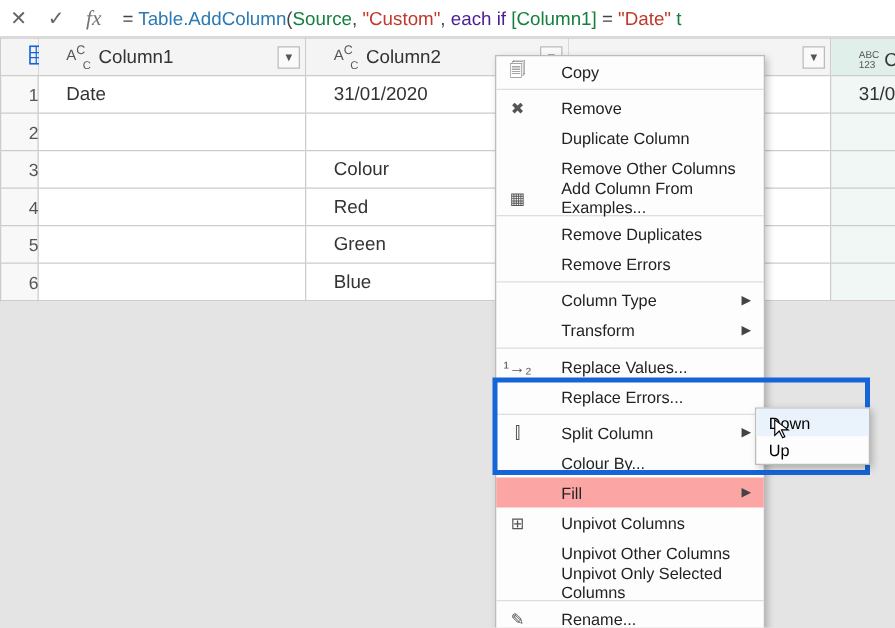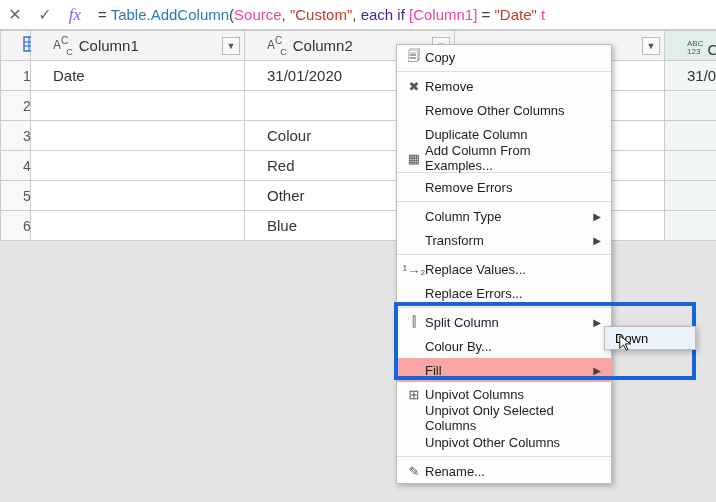"fx" .fb-btn.fx { color: #8b5cf6 -> #737373 }
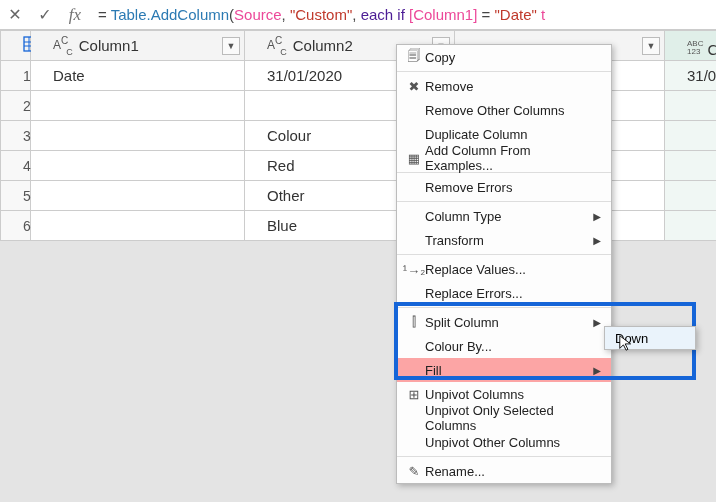"Source" .tok-id { color: #ec4899 -> #15803d }
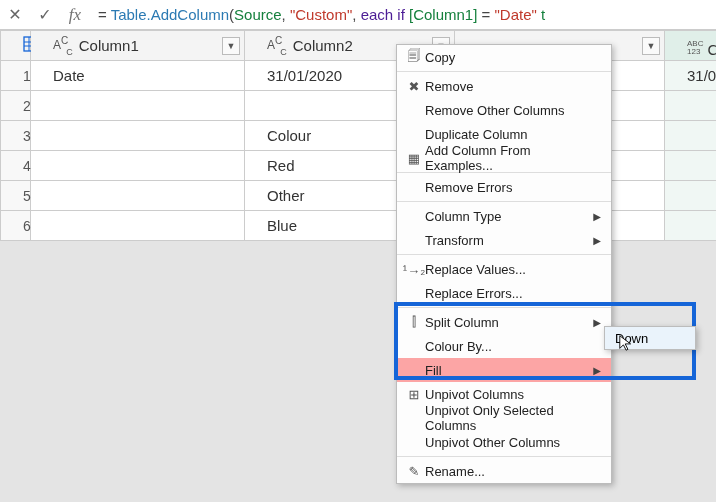"Copy" .ctx .lbl { margin-left: none -> 24px }
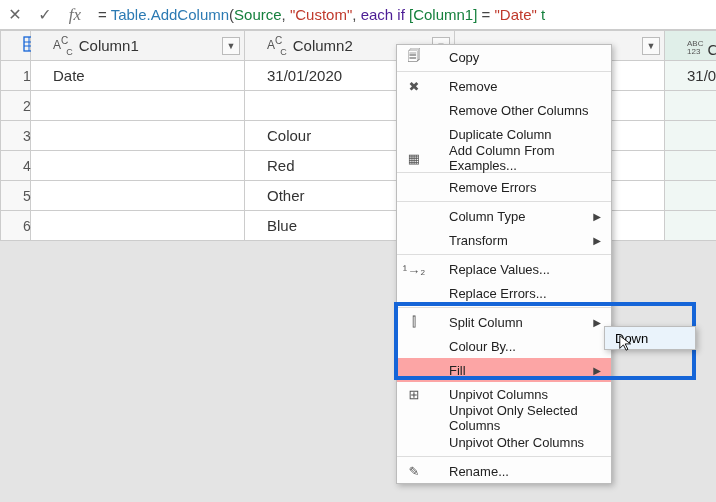"Remove Other Columns" div.item { order: before "Duplicate Column" -> after "Duplicate Column" }
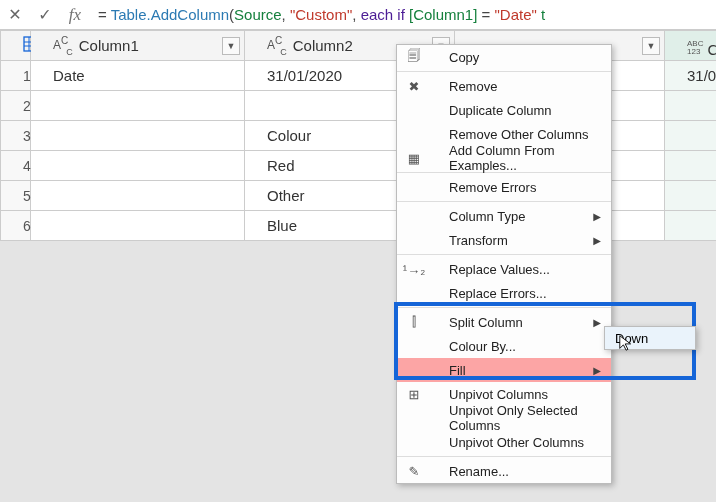"Other" td { text: Other -> Green }
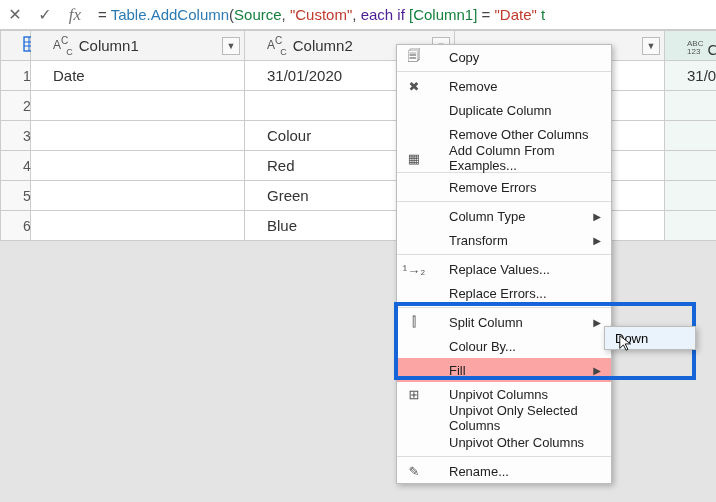"Remove Duplicates" div.item { html: none -> <div> <span></span> <span>Remove Duplicates</span> </div> }
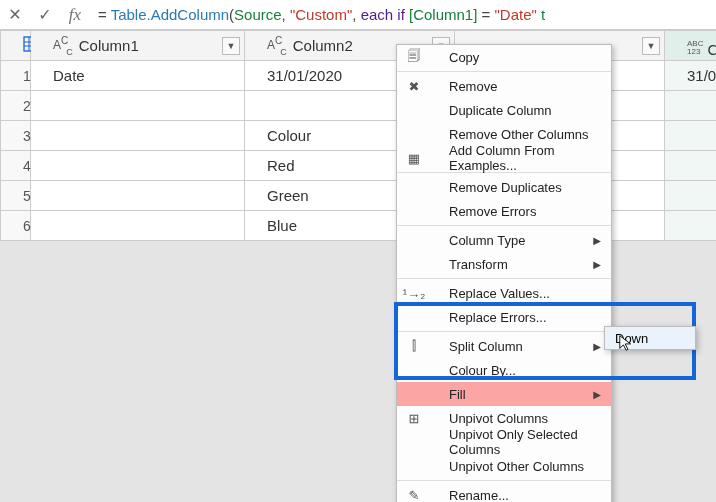"Up" div.item { html: none -> <div> <span>Up</span> </div> }
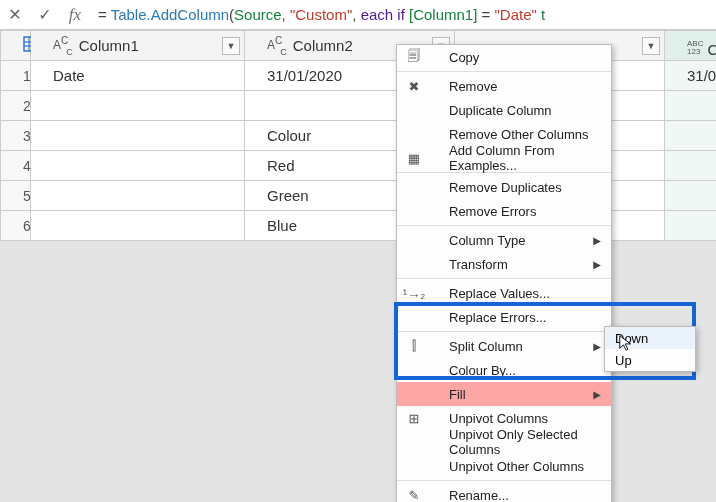"Unpivot Only Selected Columns" div.item { order: before "Unpivot Other Columns" -> after "Unpivot Other Columns" }
